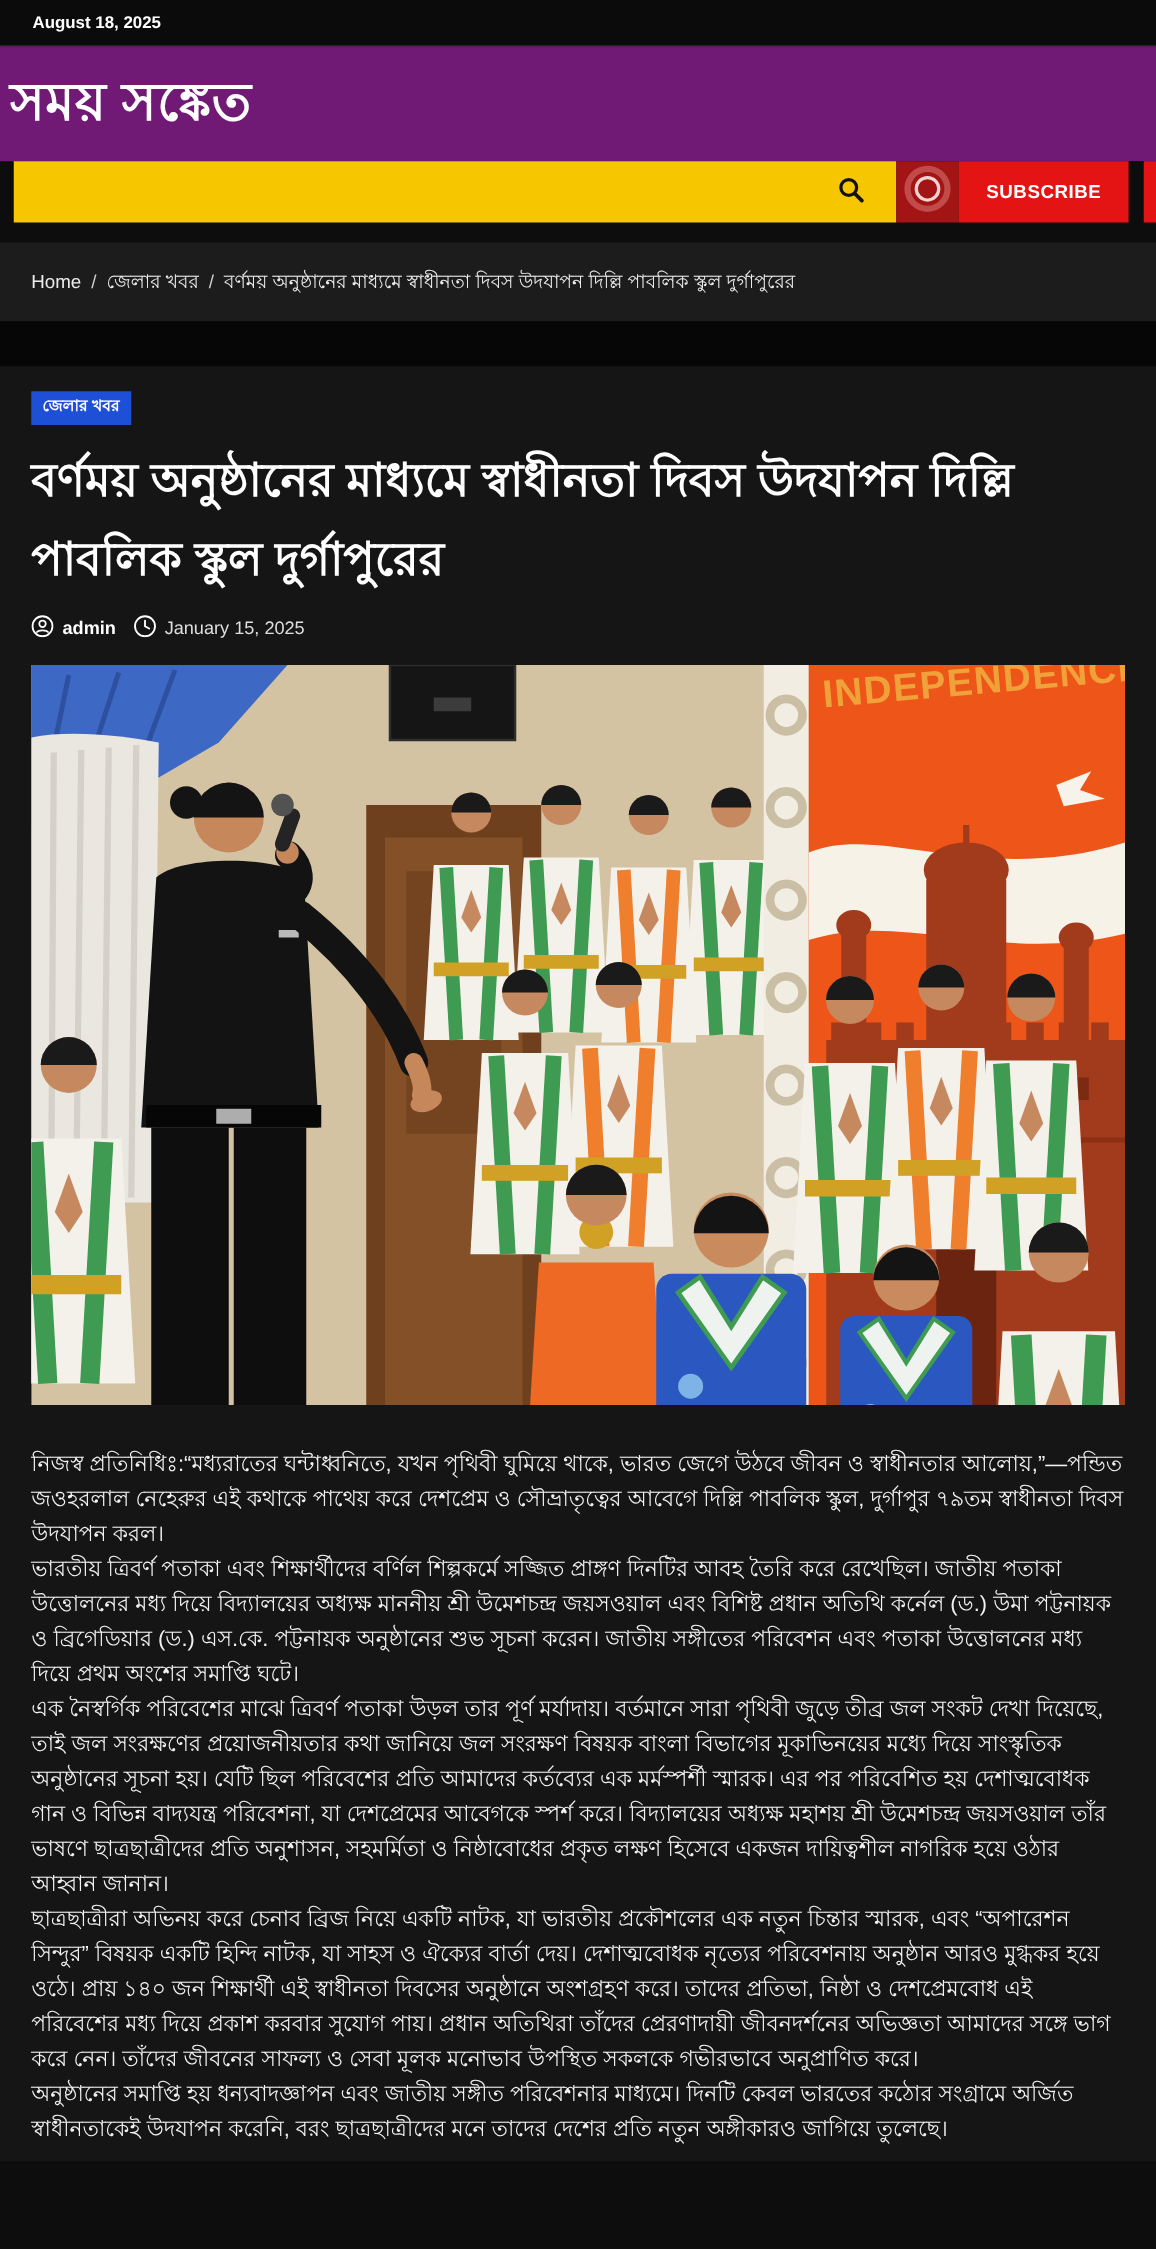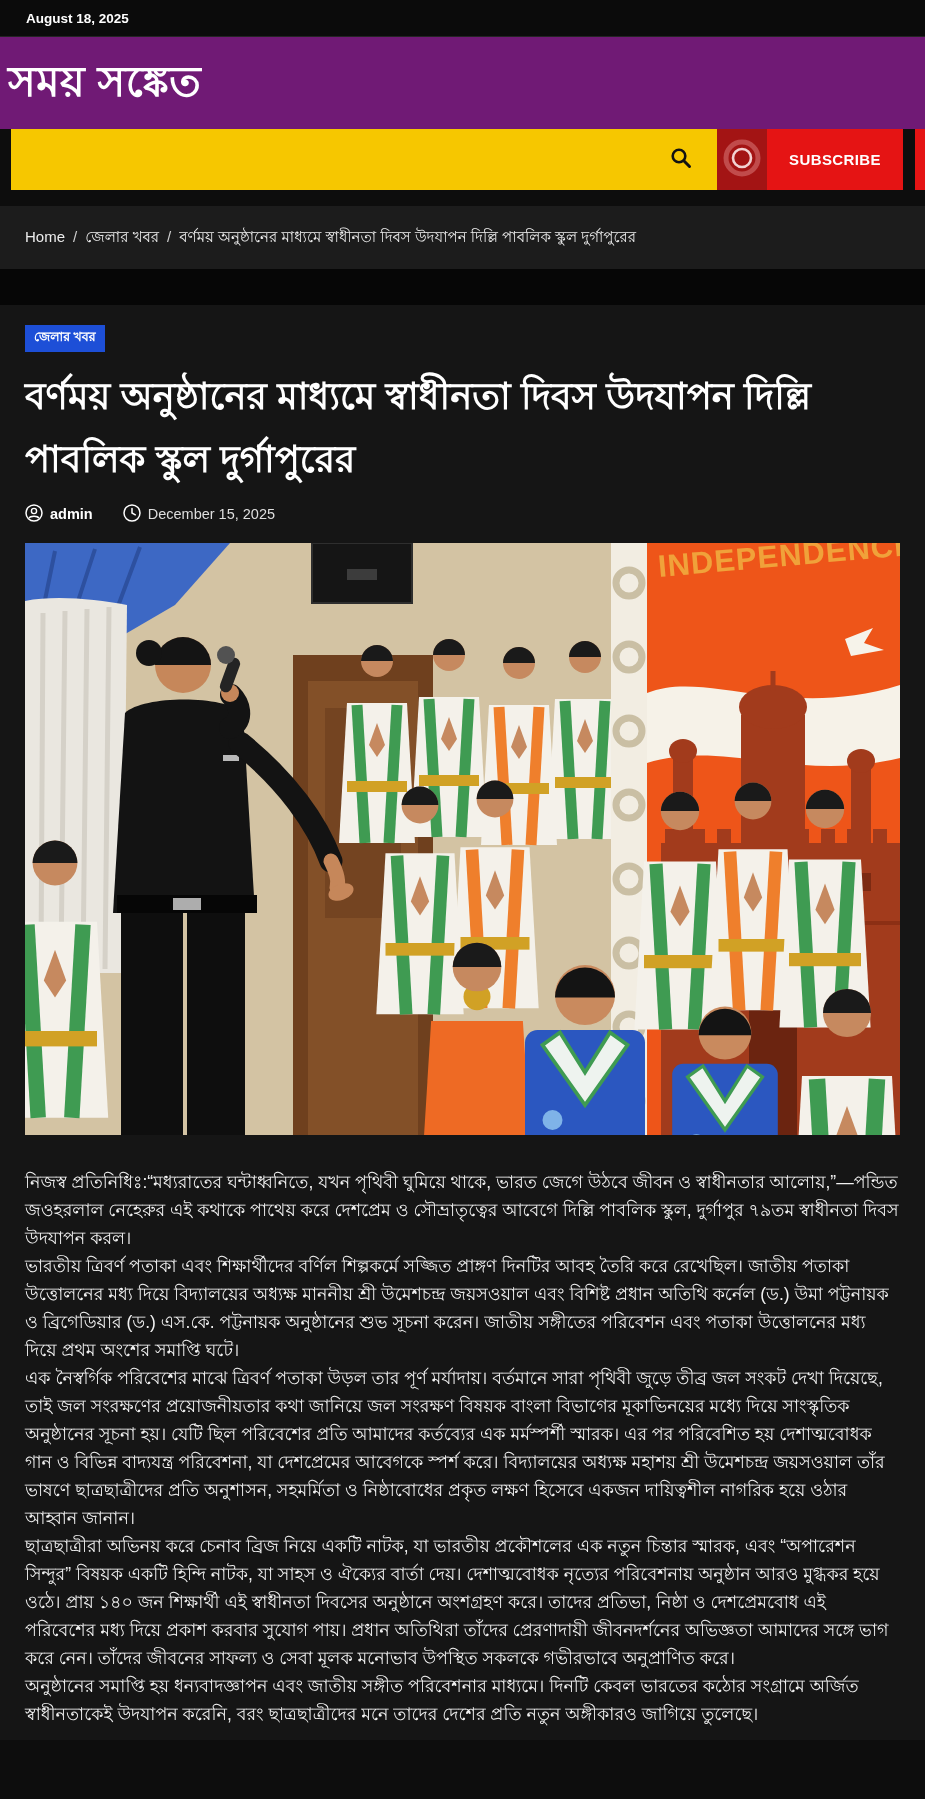"SUBSCRIBE" .navbar { height: 61px -> 49px }
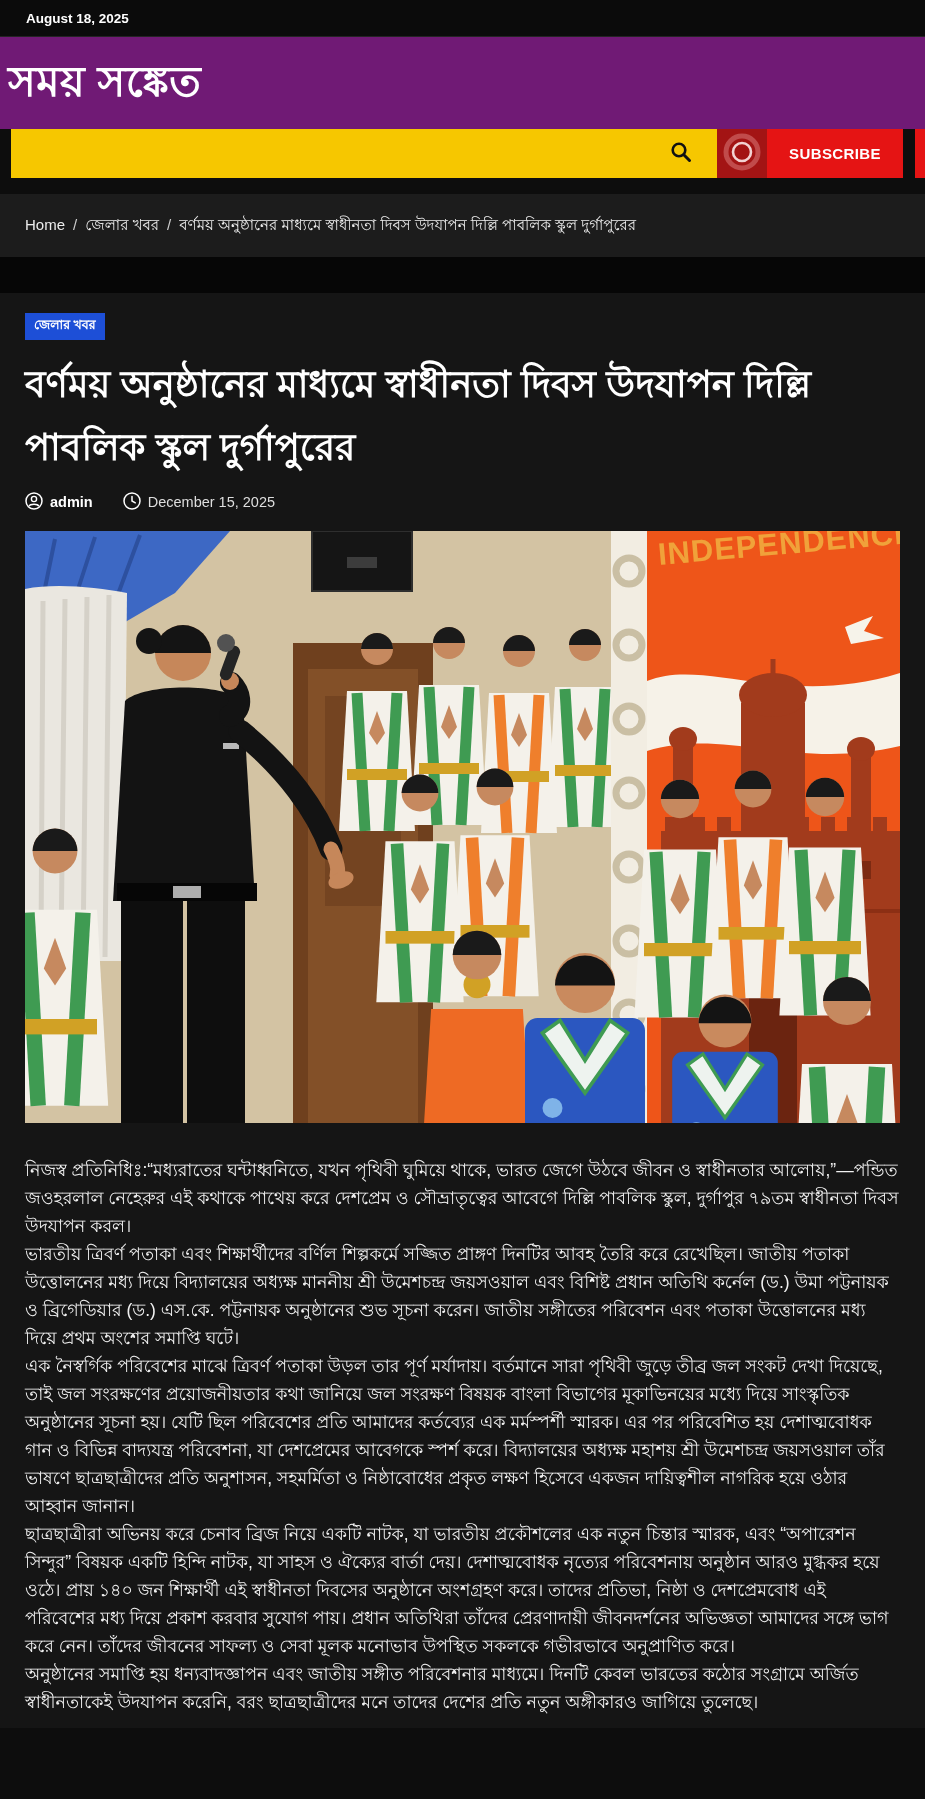"admin" .meta { gap: 30px -> 14px }
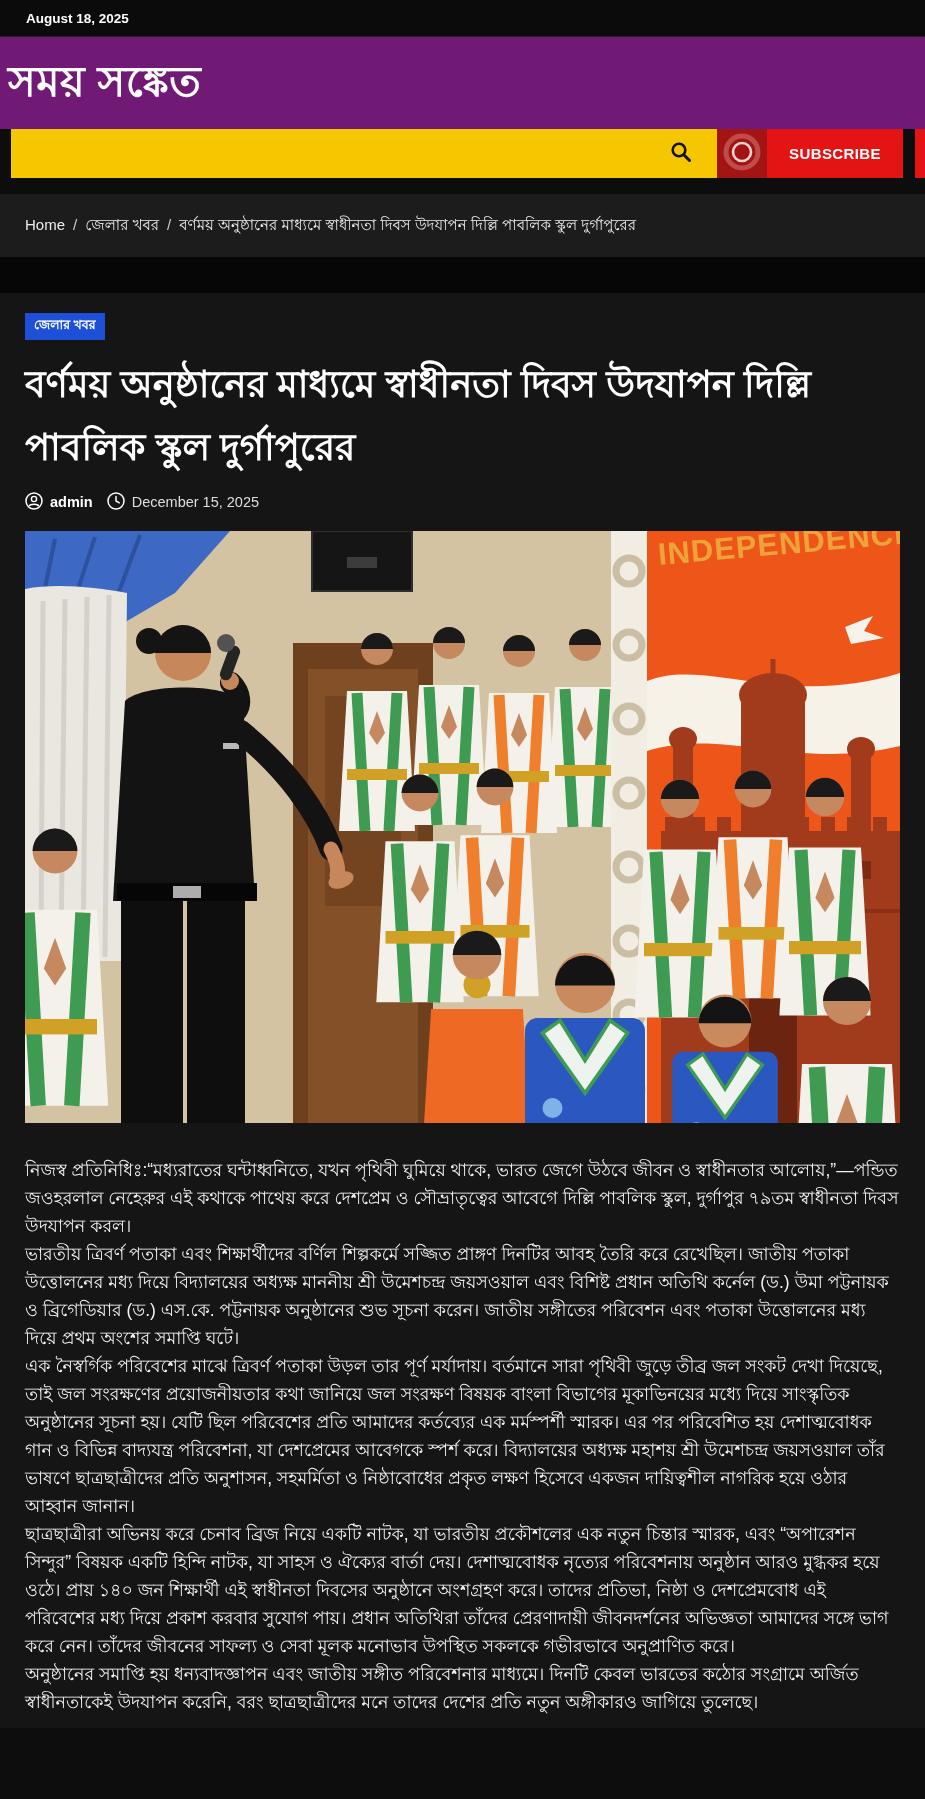"December 15, 2025" span.meta-date { text: December -> January }
